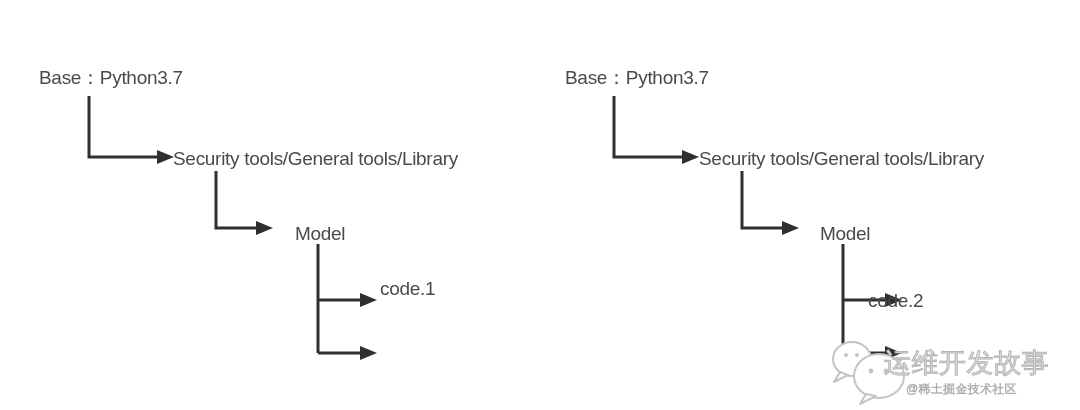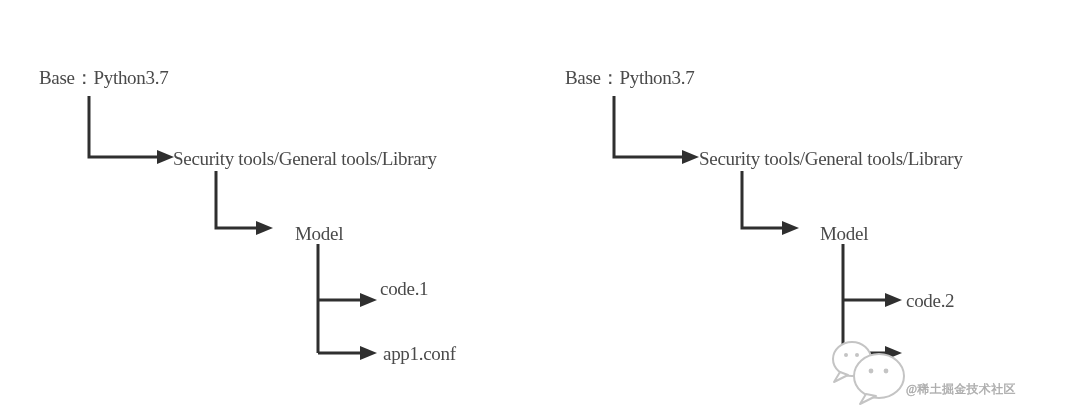"Base：Python3.7" .canvas { font-family: Liberation Serif, serif -> Liberation Sans, sans-serif }
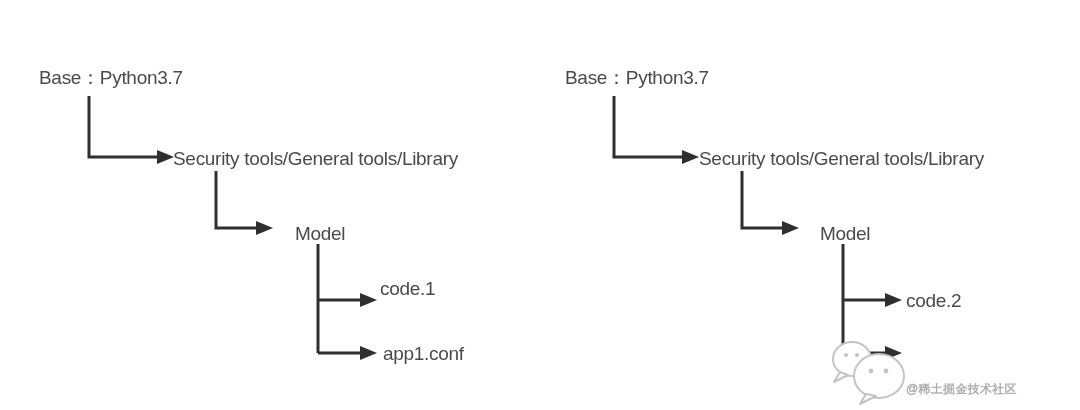"code.2" .t2-leaf0 { left: 906px -> 868px }
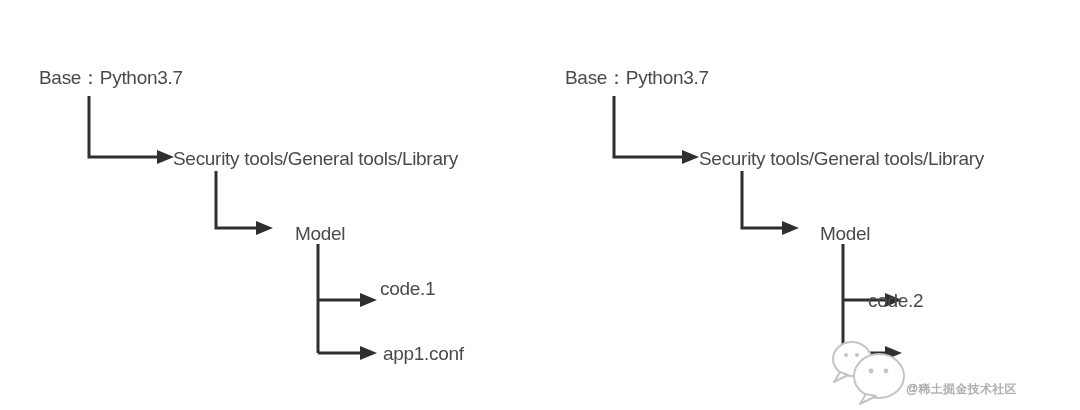"app1.conf" div.label { html: <div>app1.conf</div> -> none }
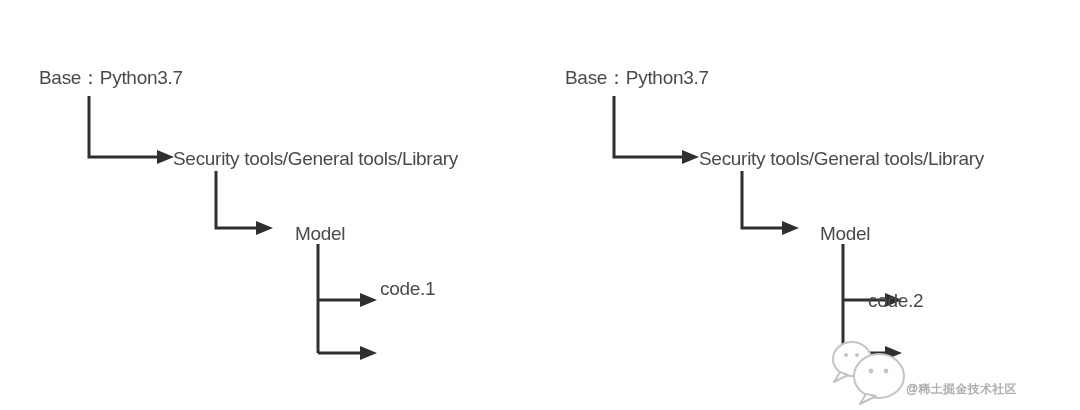"运维开发故事" div.wm-title { html: none -> <div>运维开发故事</div> }
